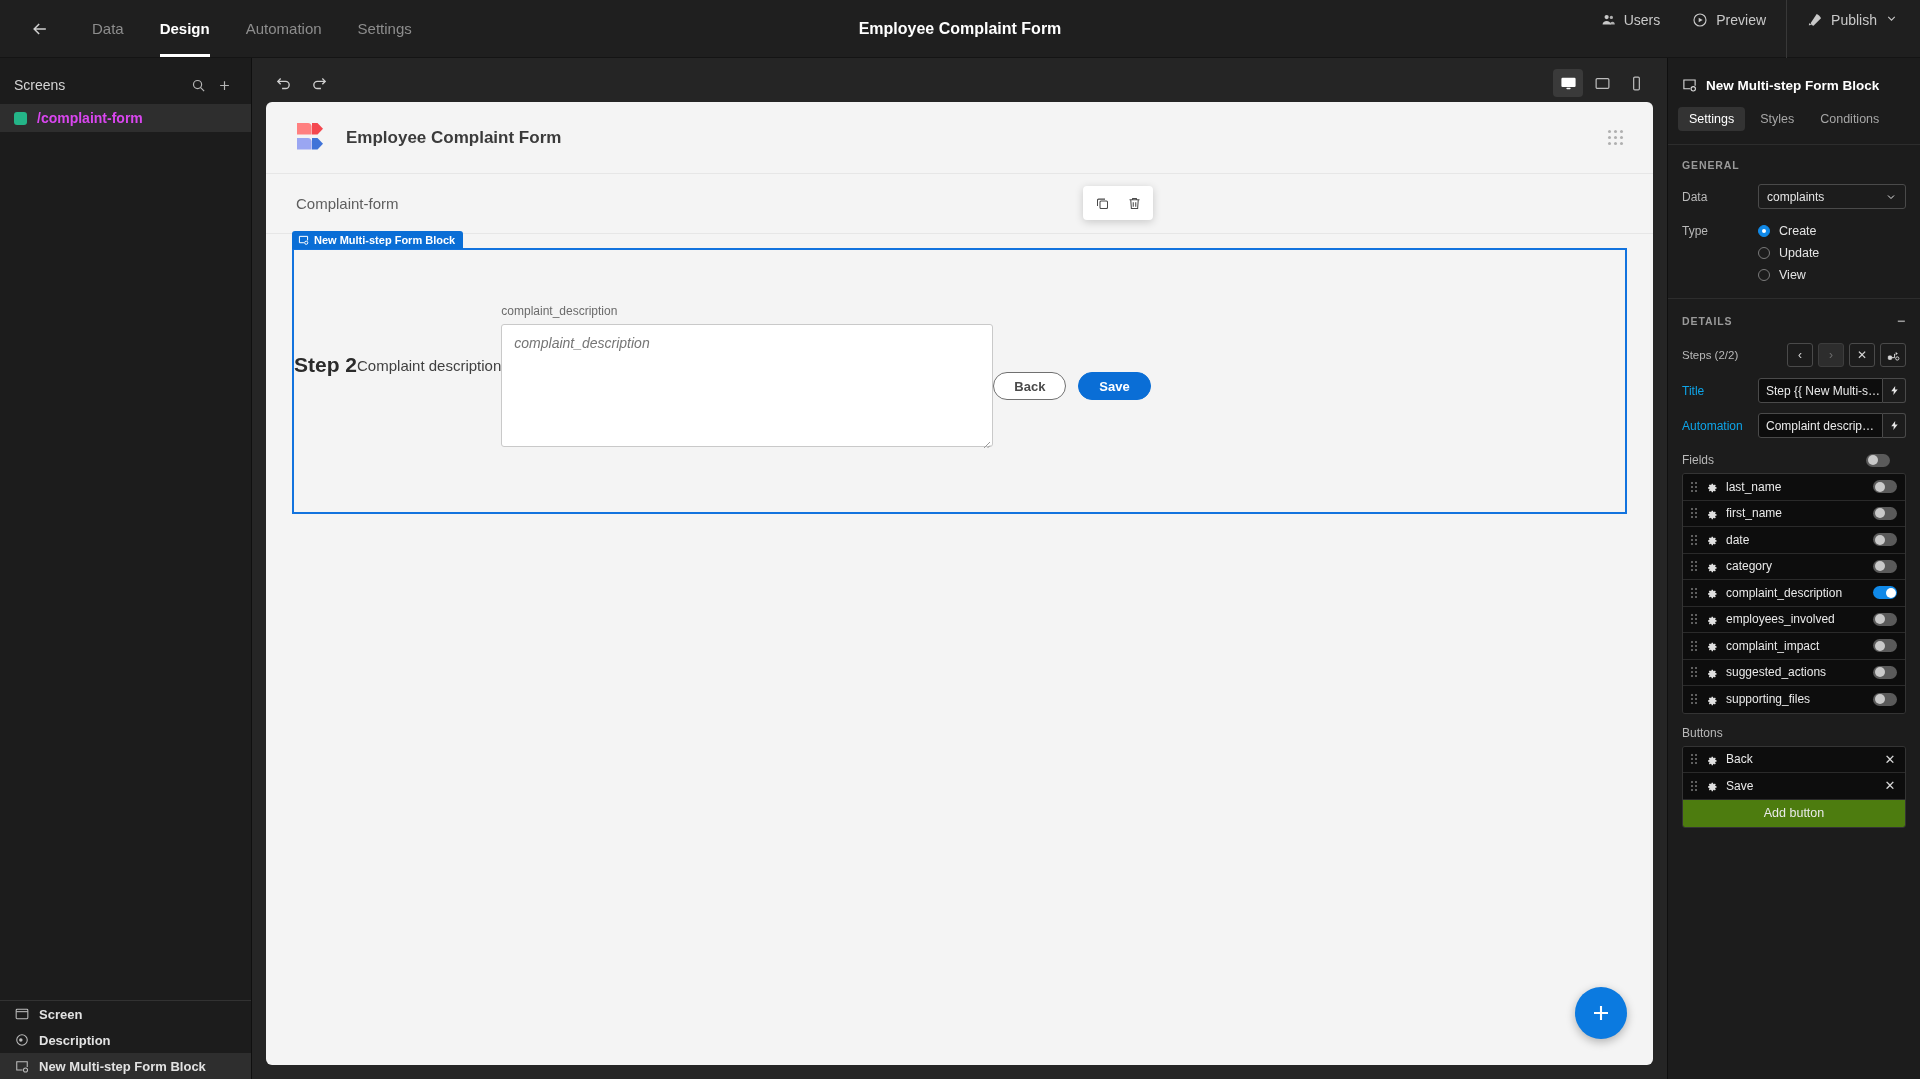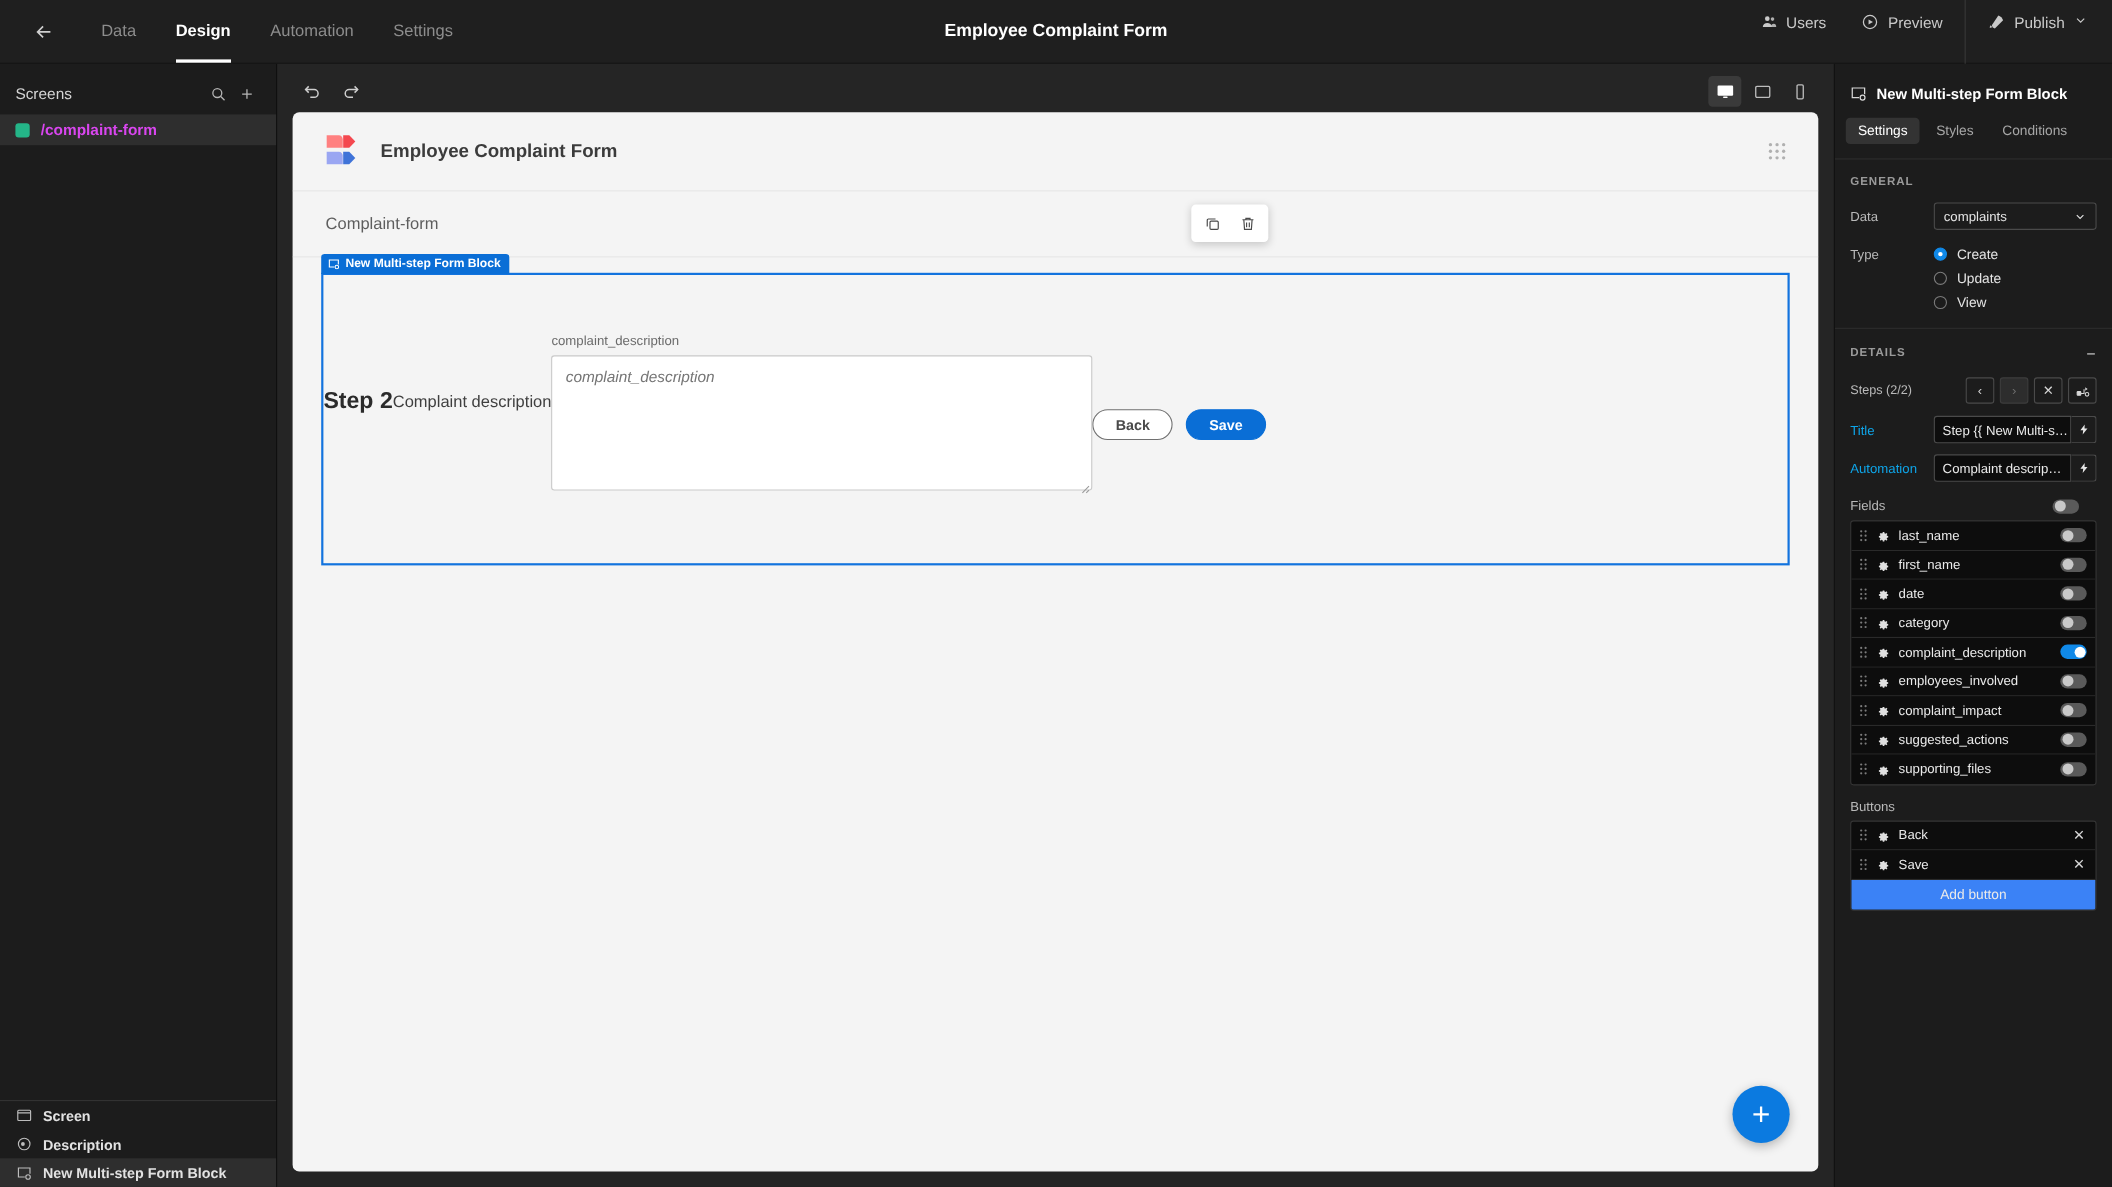"Add button" .add-btn-row { background: #3b82f6 -> #4d7c0f }
